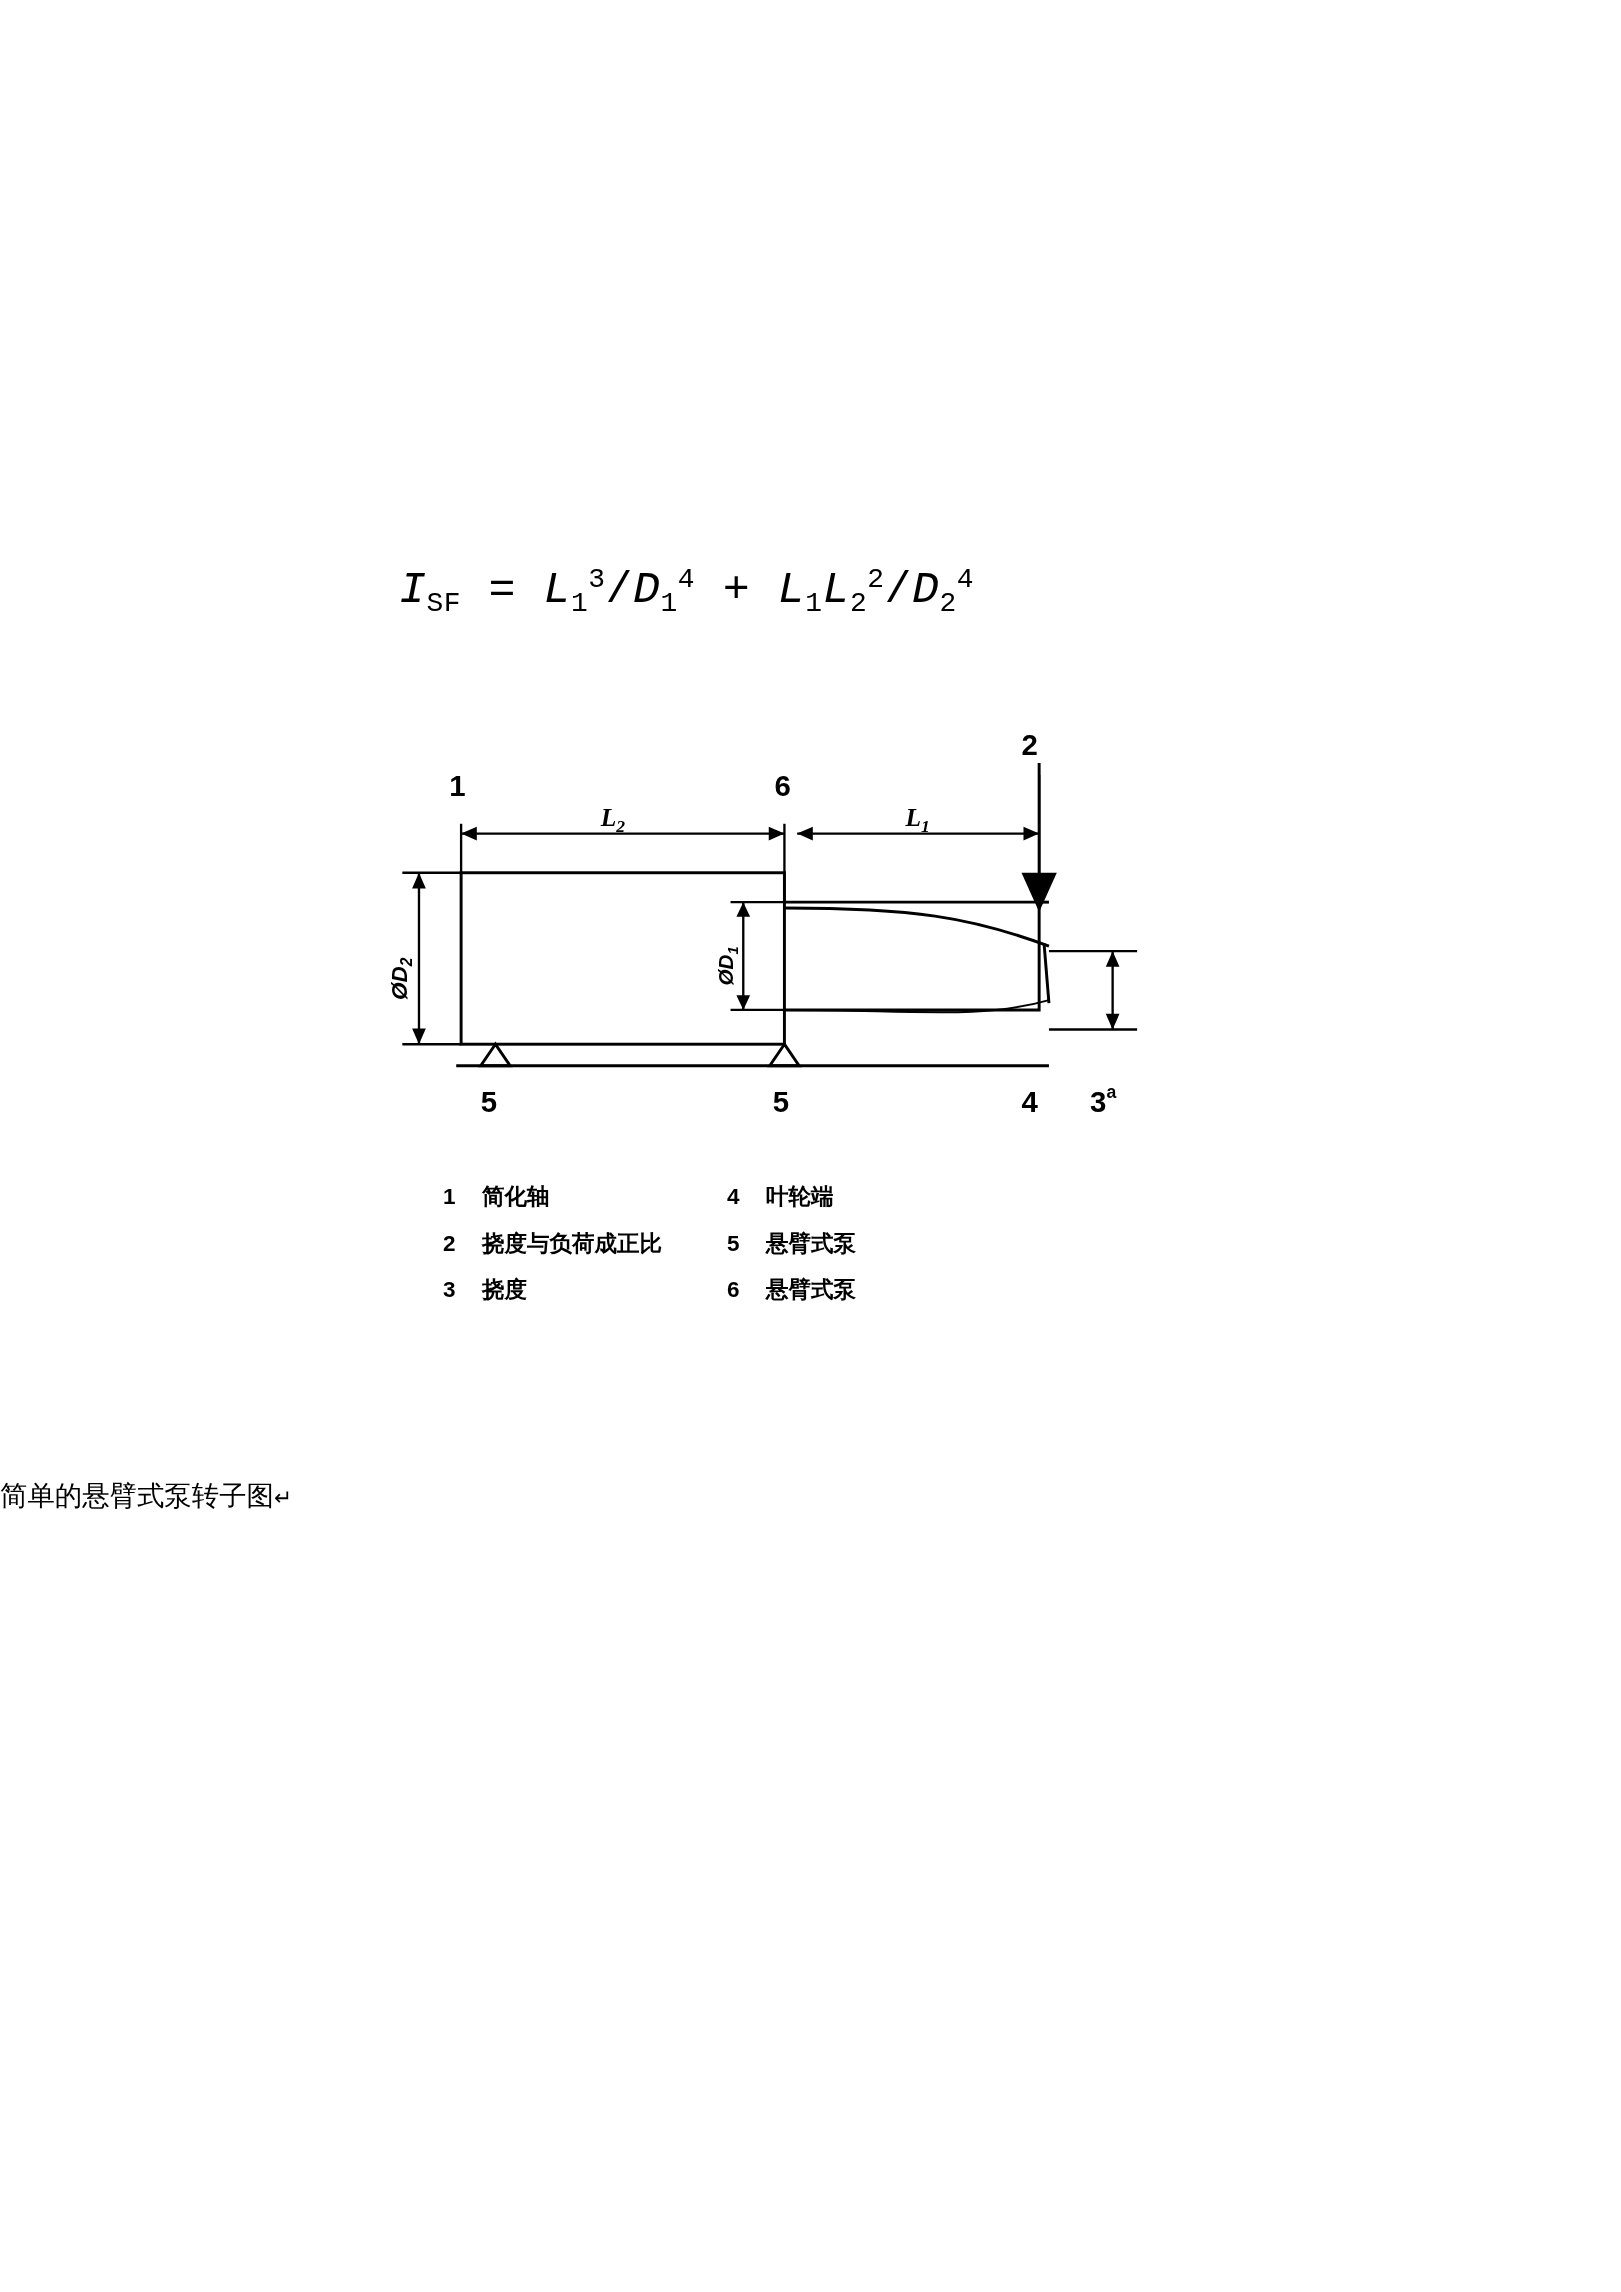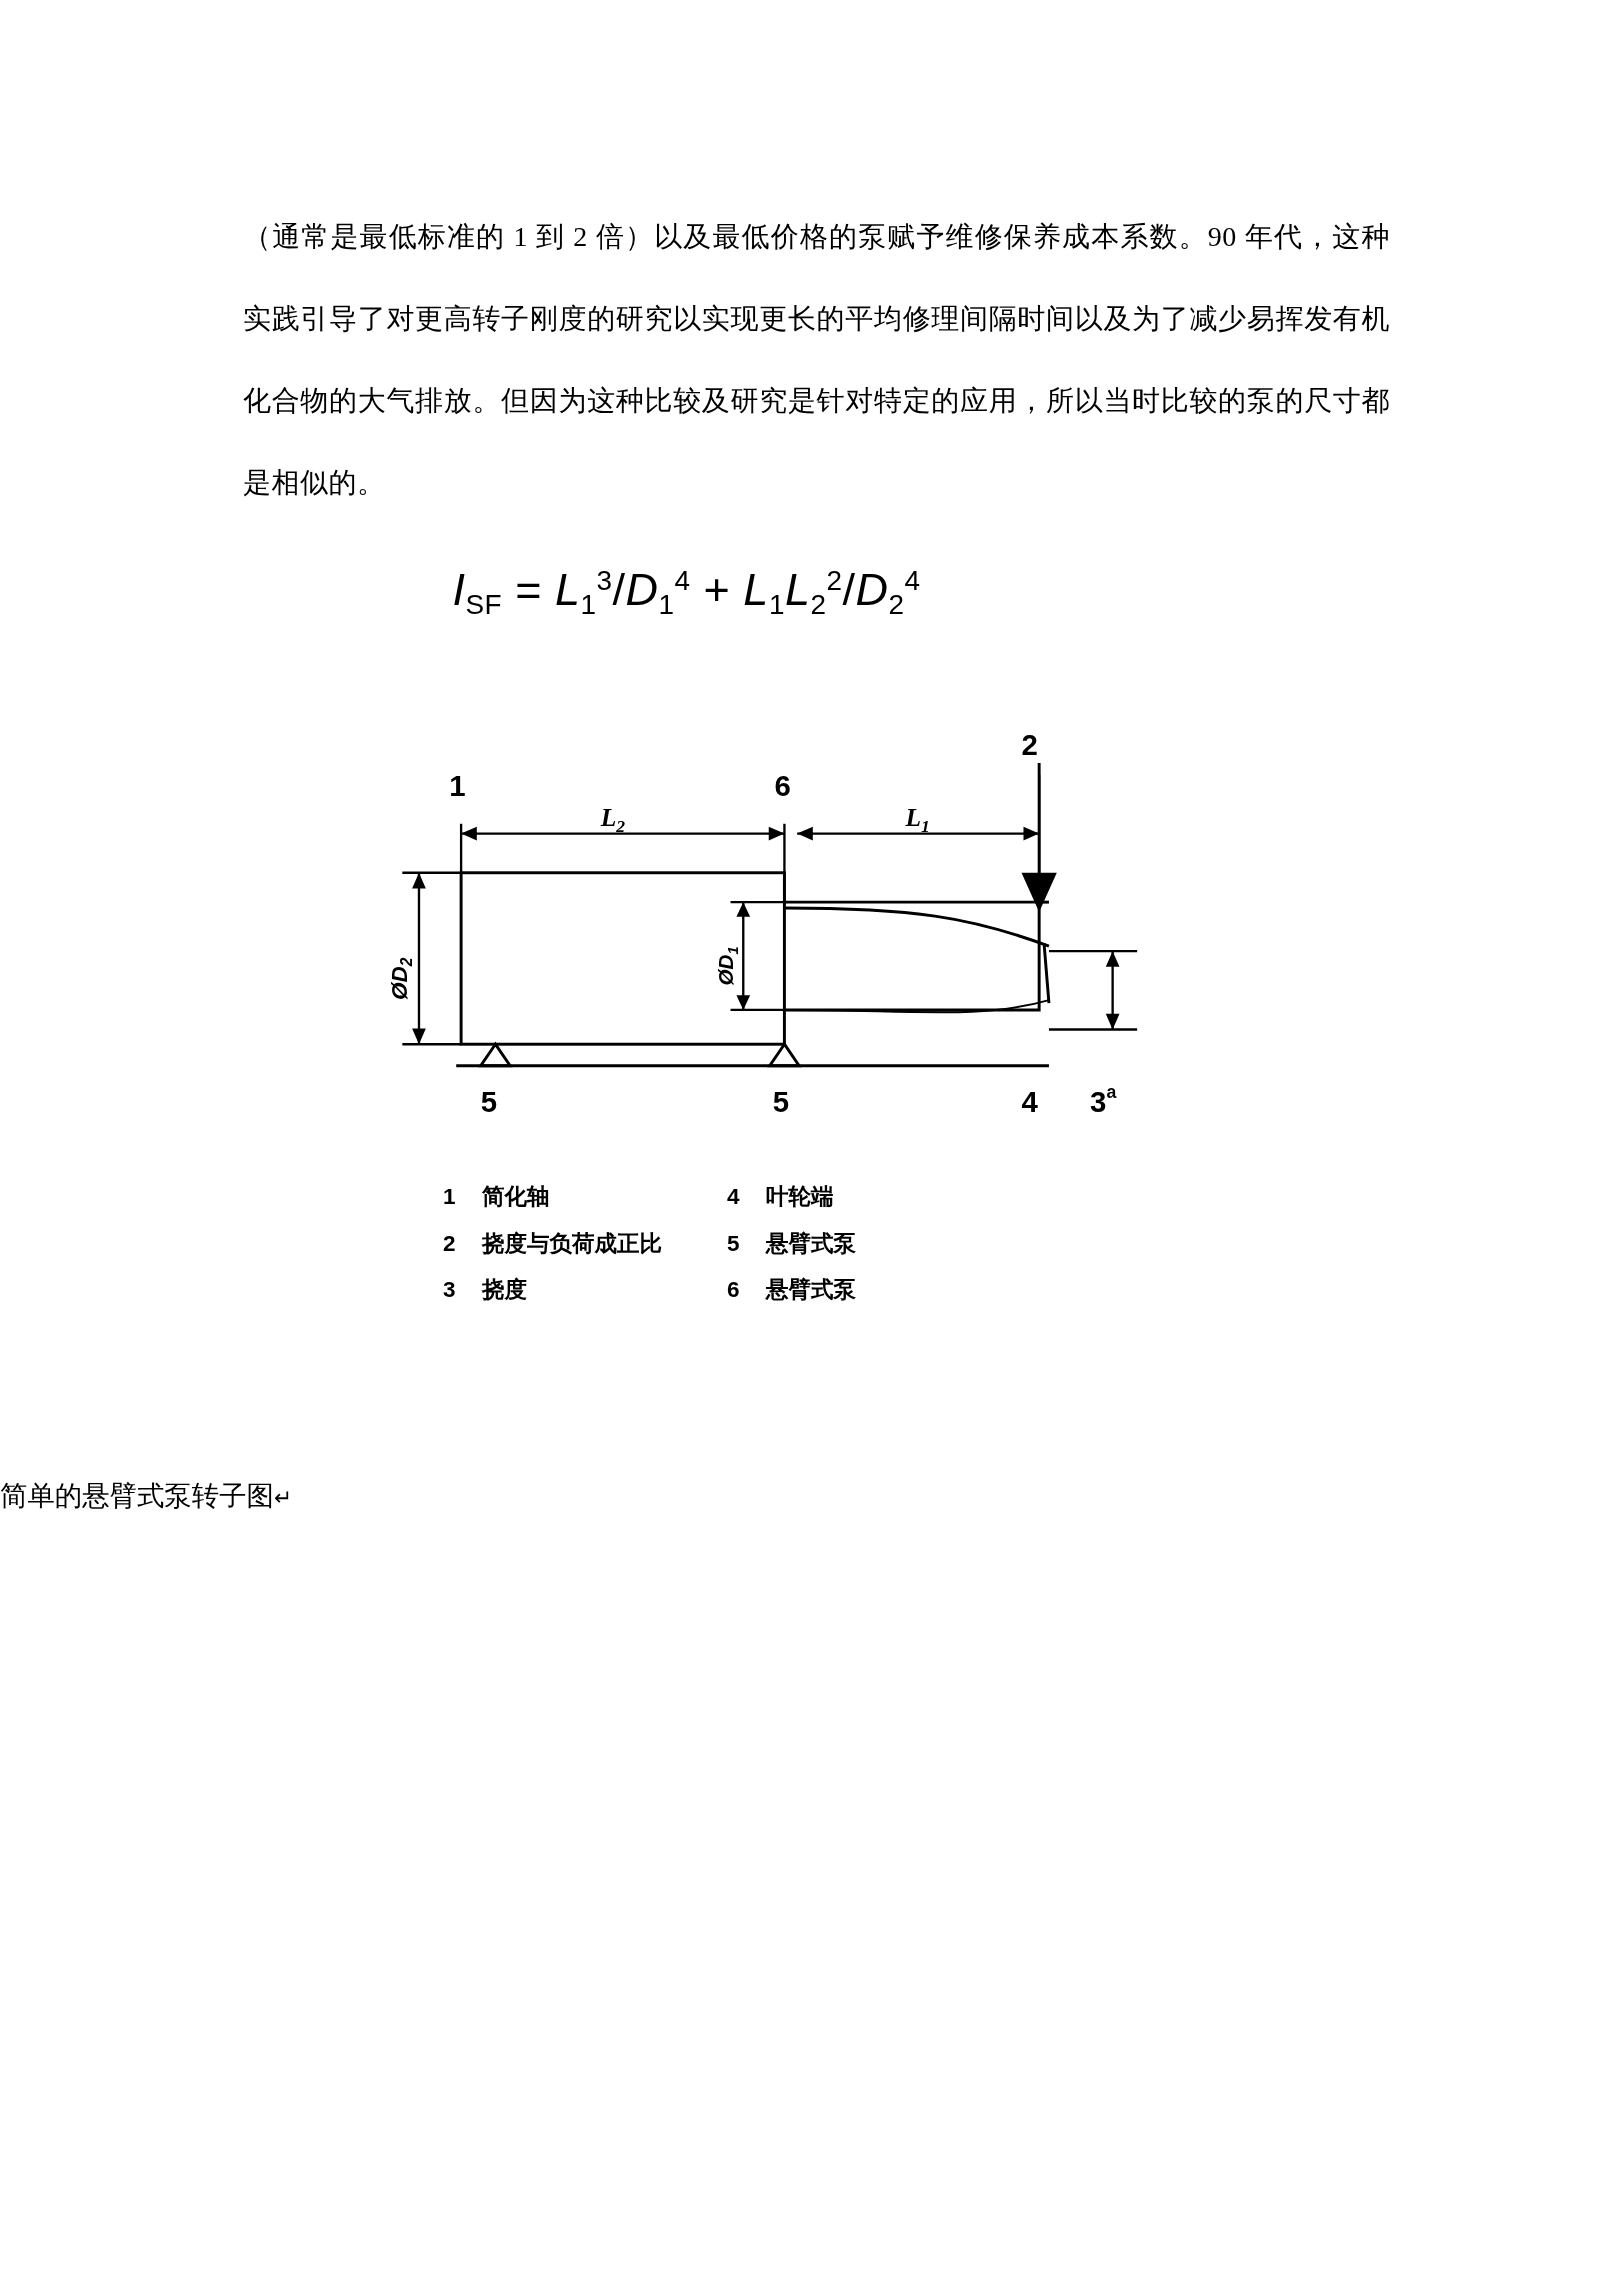"（通常是最低标准的 1 到 2 倍）以及最低价格的泵赋予维修保养成本系数。90" div.para { html: <div> <p>（通常是最低标准的 1 到 2 倍）以及最低价格的泵赋予维修保养成本系数。90 年代，这种实践引导了对更高转子刚度的研究以实现更长的平均修理间隔时间以及为了减少易挥发有机化合物的大气排放。但因为这种比较及研究是针对特定的应用，所以当时比较的泵的尺寸都是相似的。</p> </div> -> none }
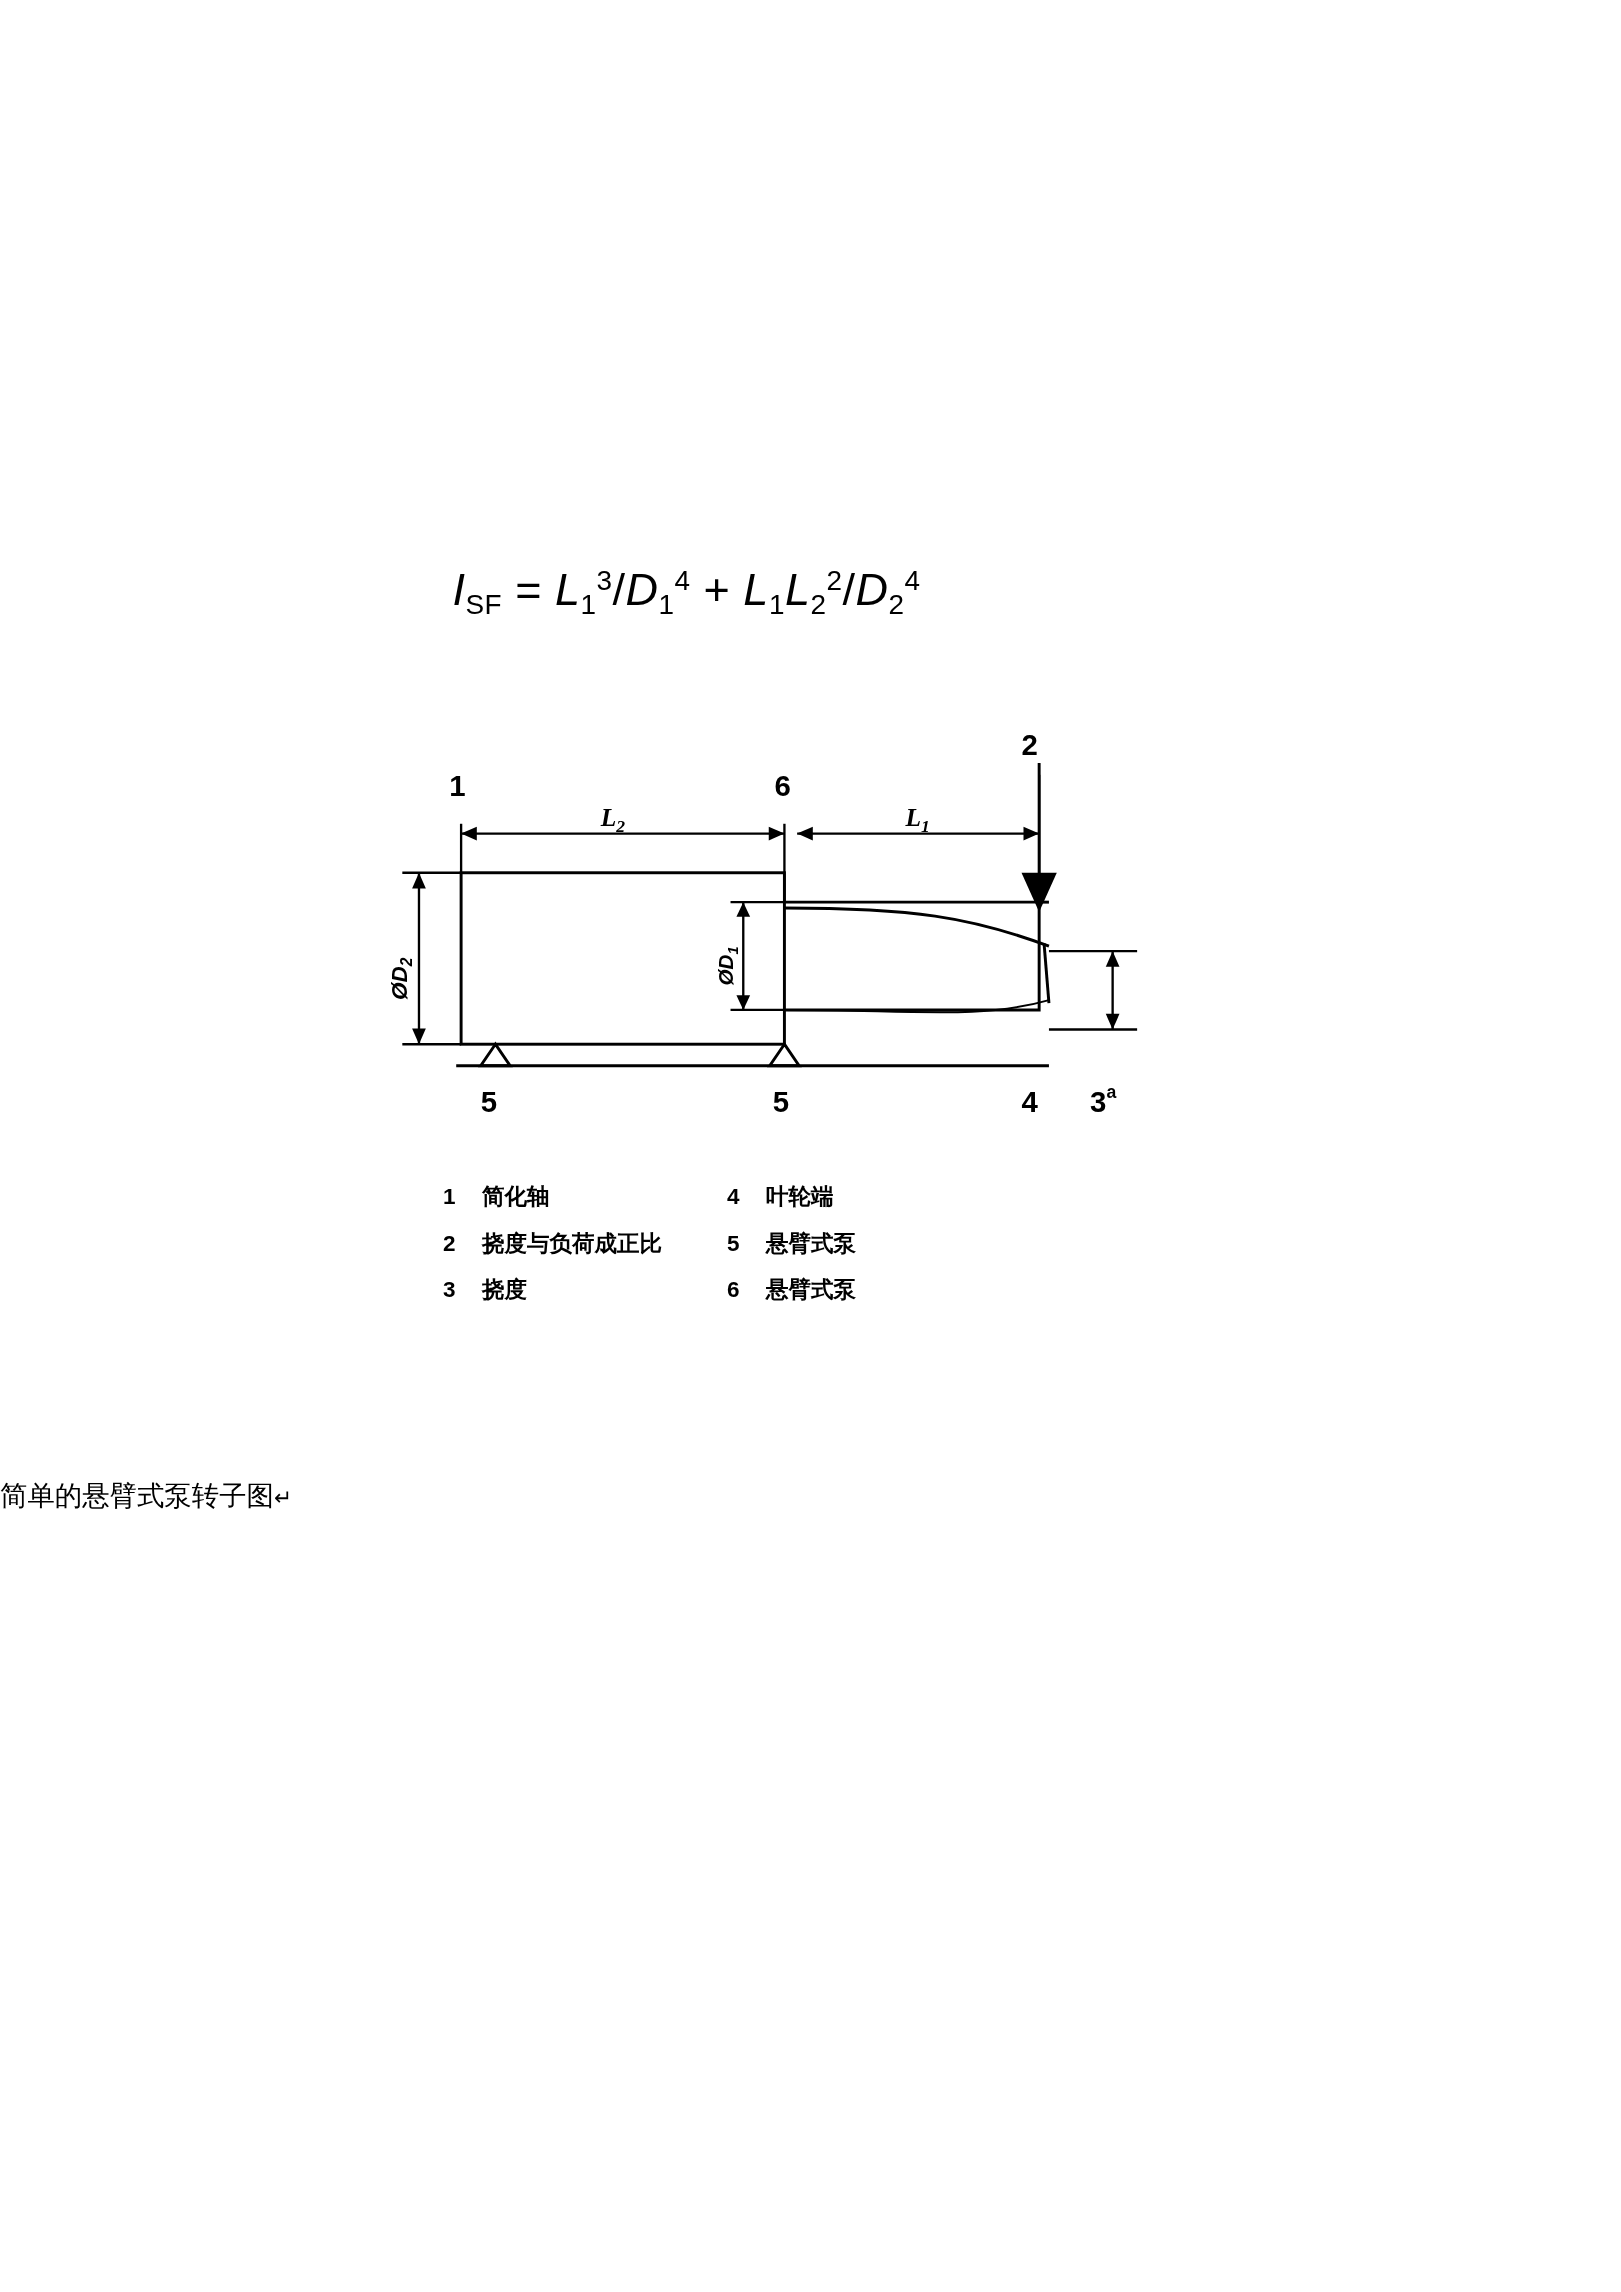"ISF = L13/D14 + L1L22/D24" .formula { font-family: Liberation Sans, sans-serif -> Liberation Mono, monospace }
